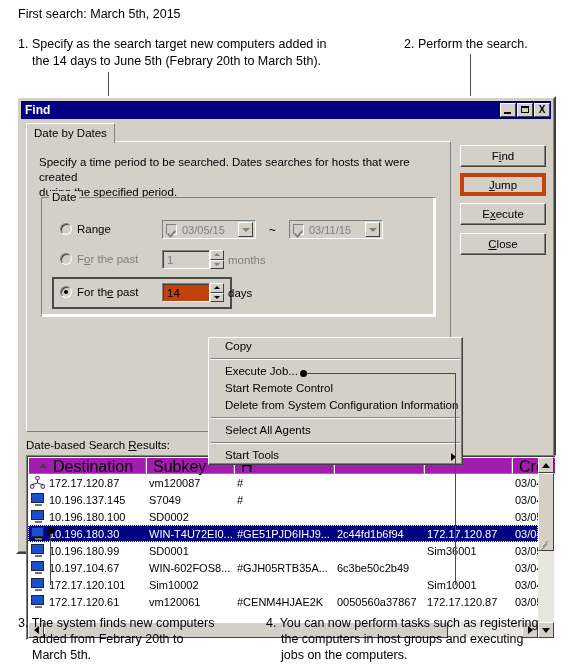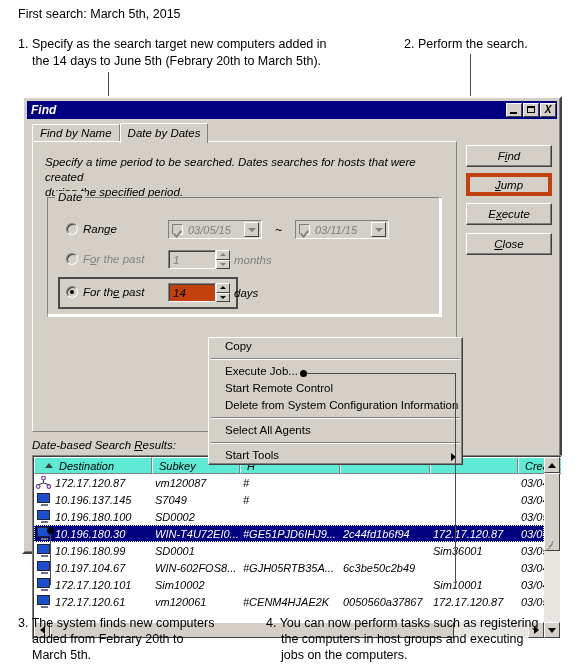"Find" div.dialog { font-style: italic -> none; left: 22px -> 16px }
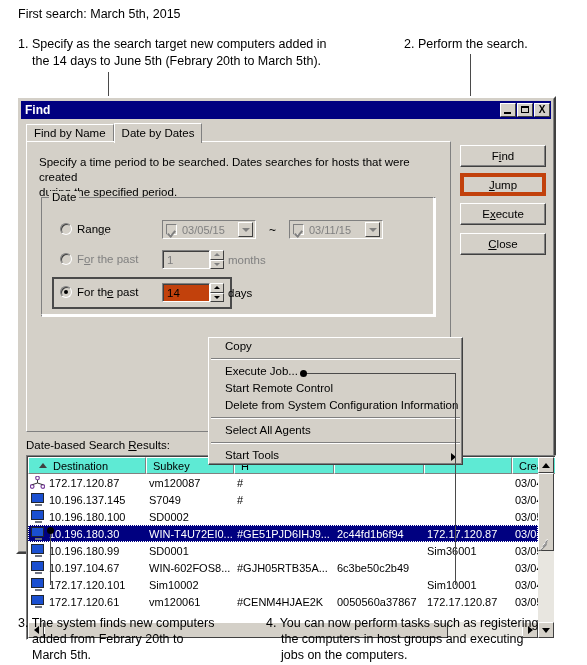"Find by Name" div.tab { html: <div><span>Find by Name</span></div> -> none }
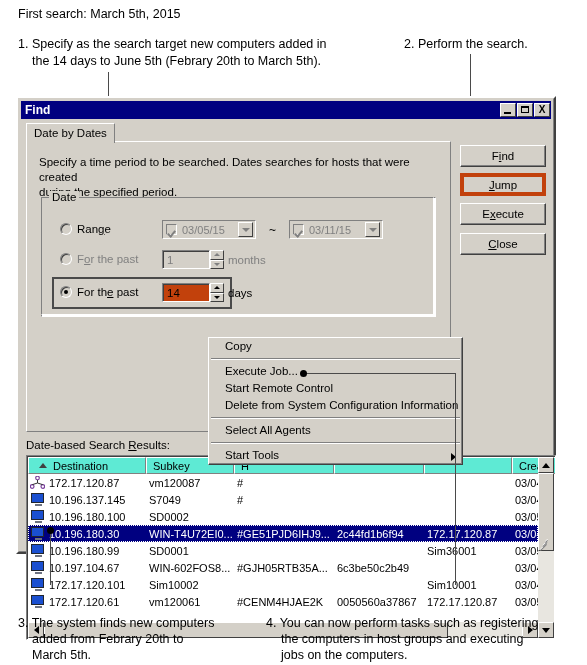"Destination" .lv-th { align-items: center -> flex-start; background: #5eead4 -> #a21caf; font-size: 11px -> 16px }
